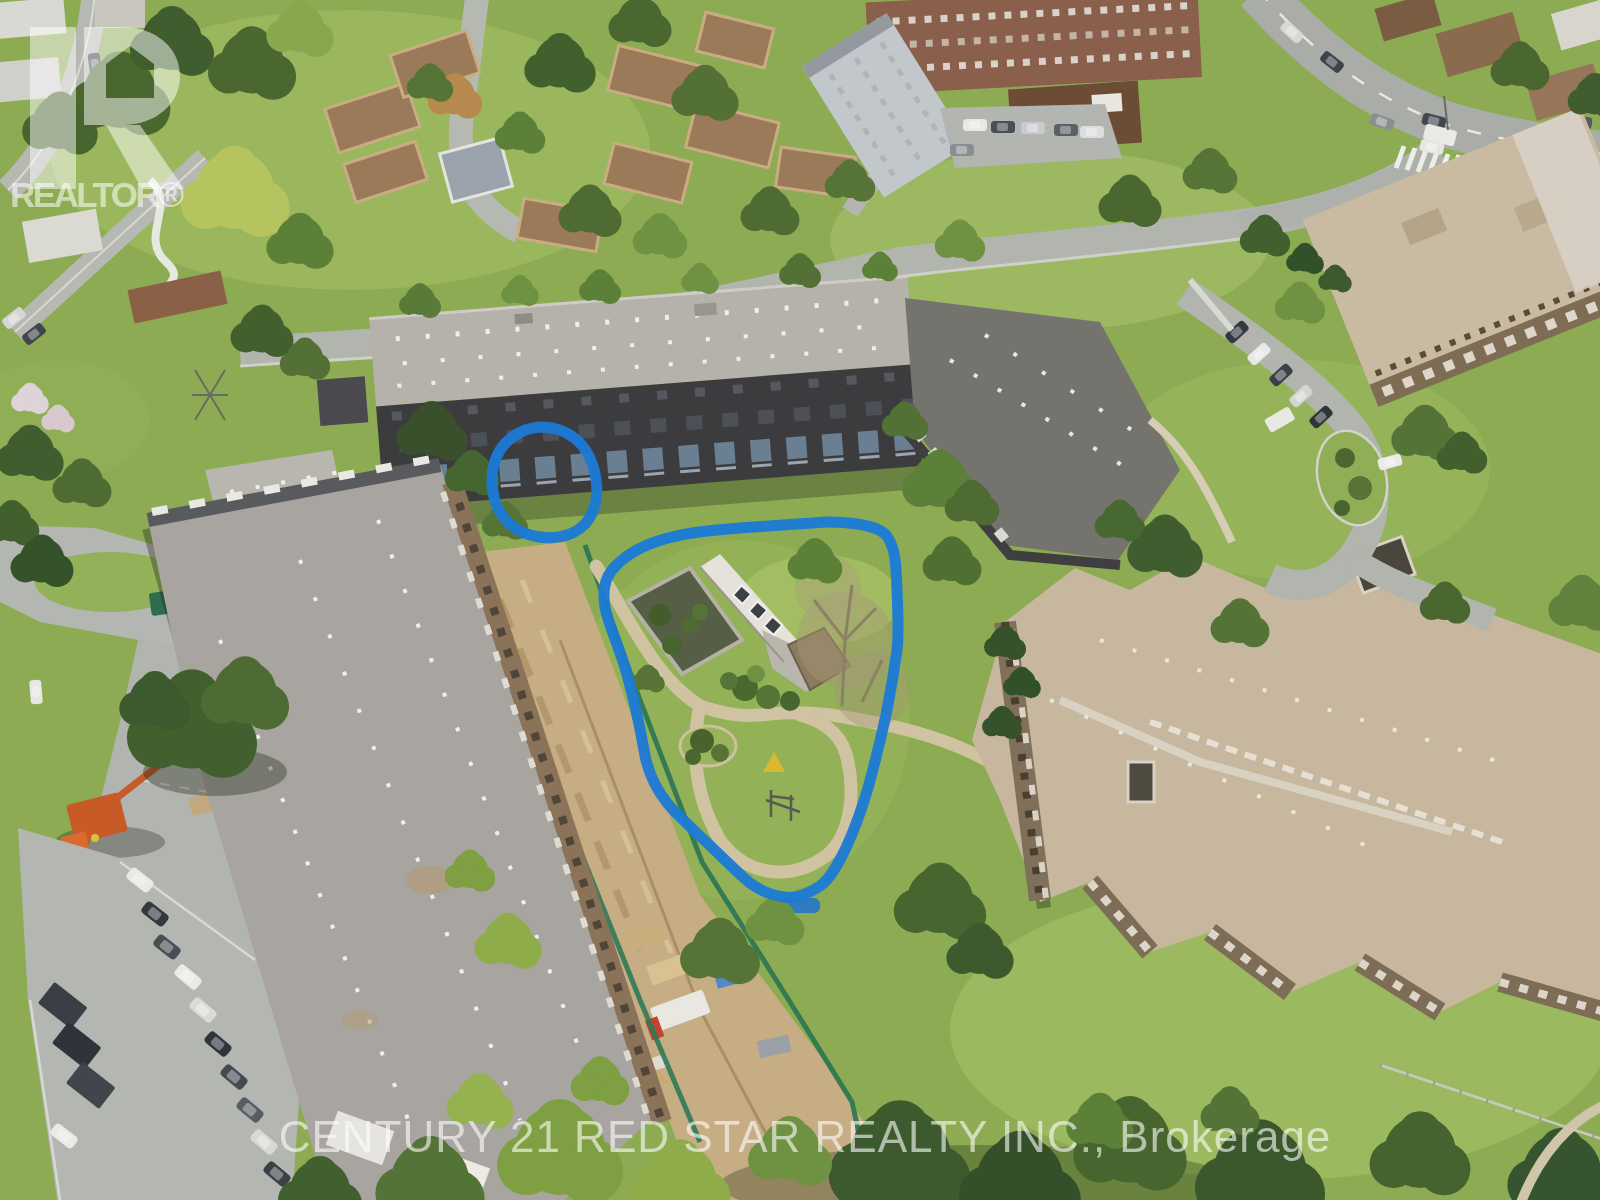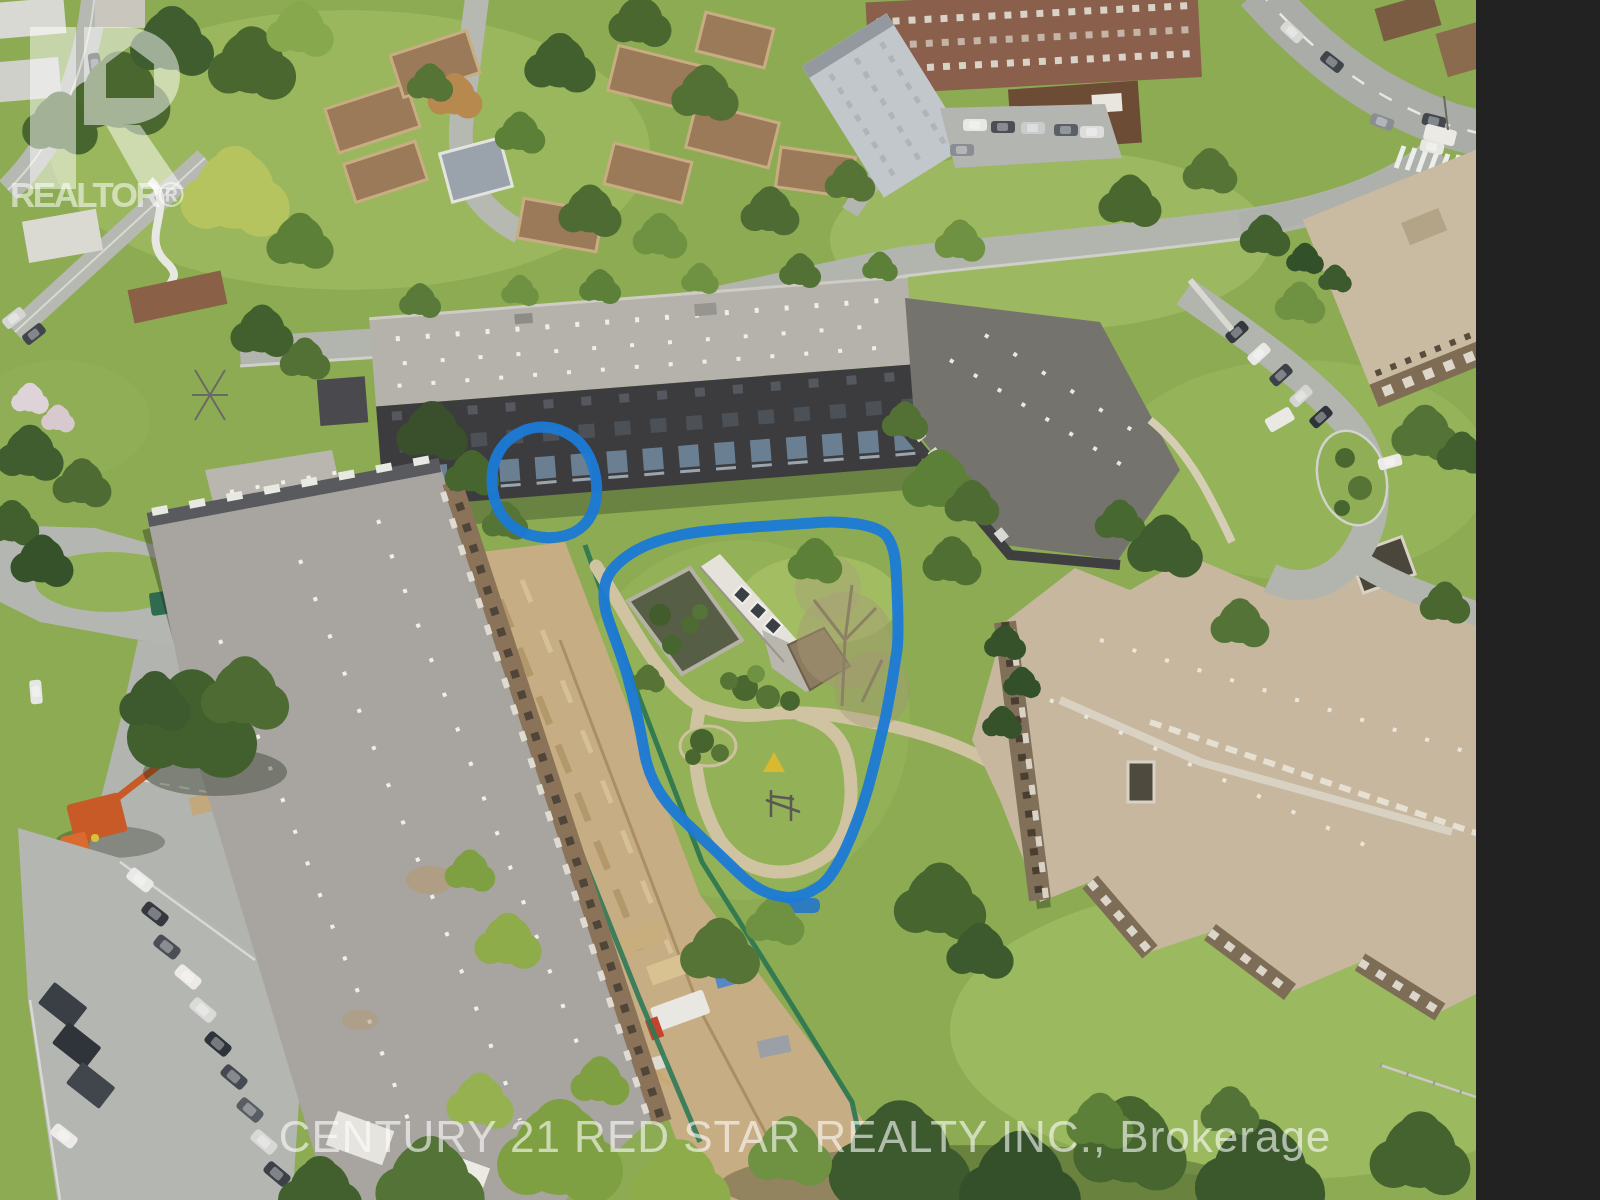"REALTOR®" .stage { width: 1476px -> 1600px }
